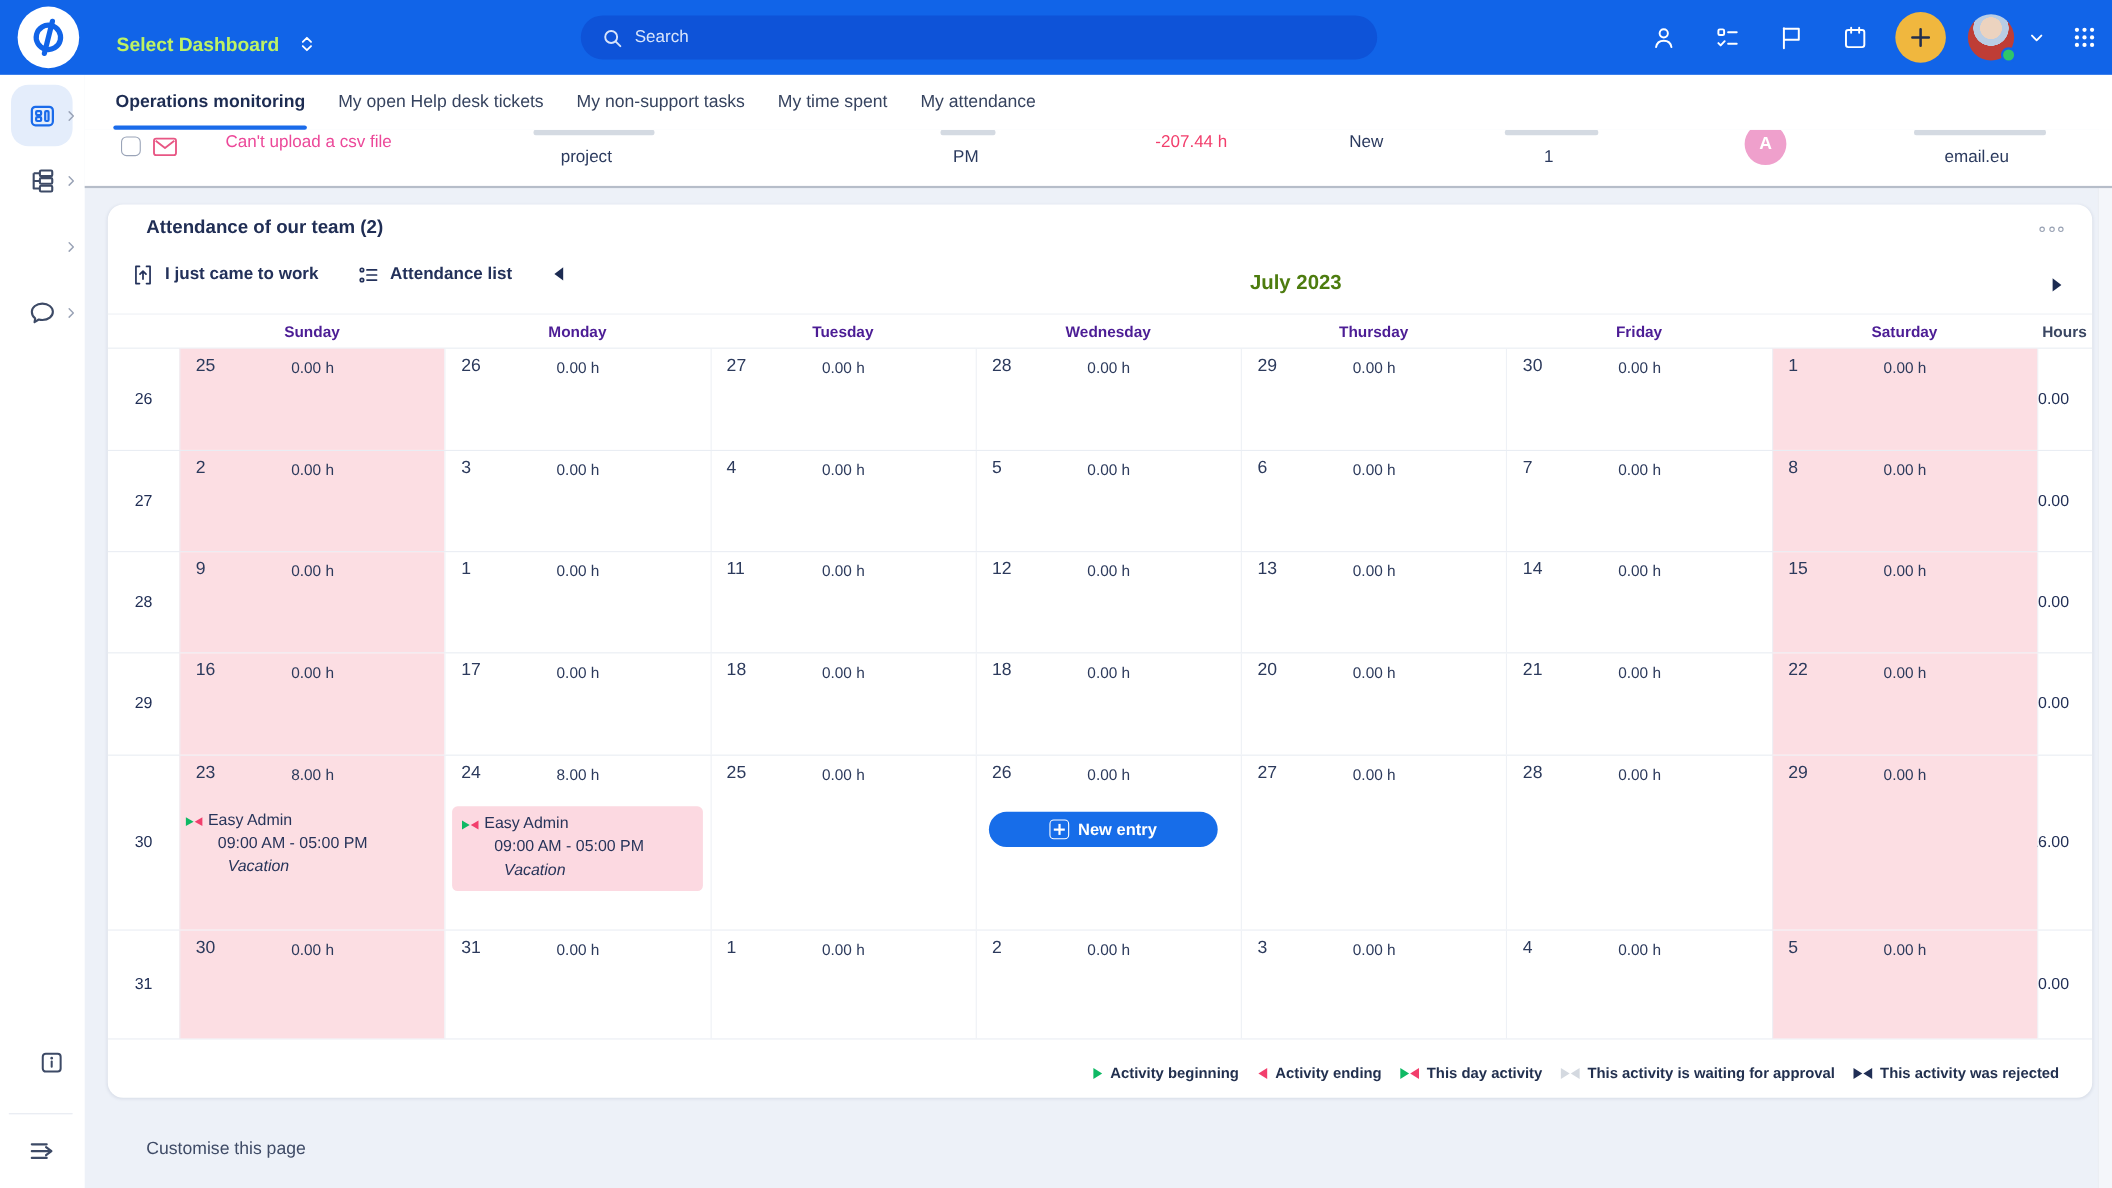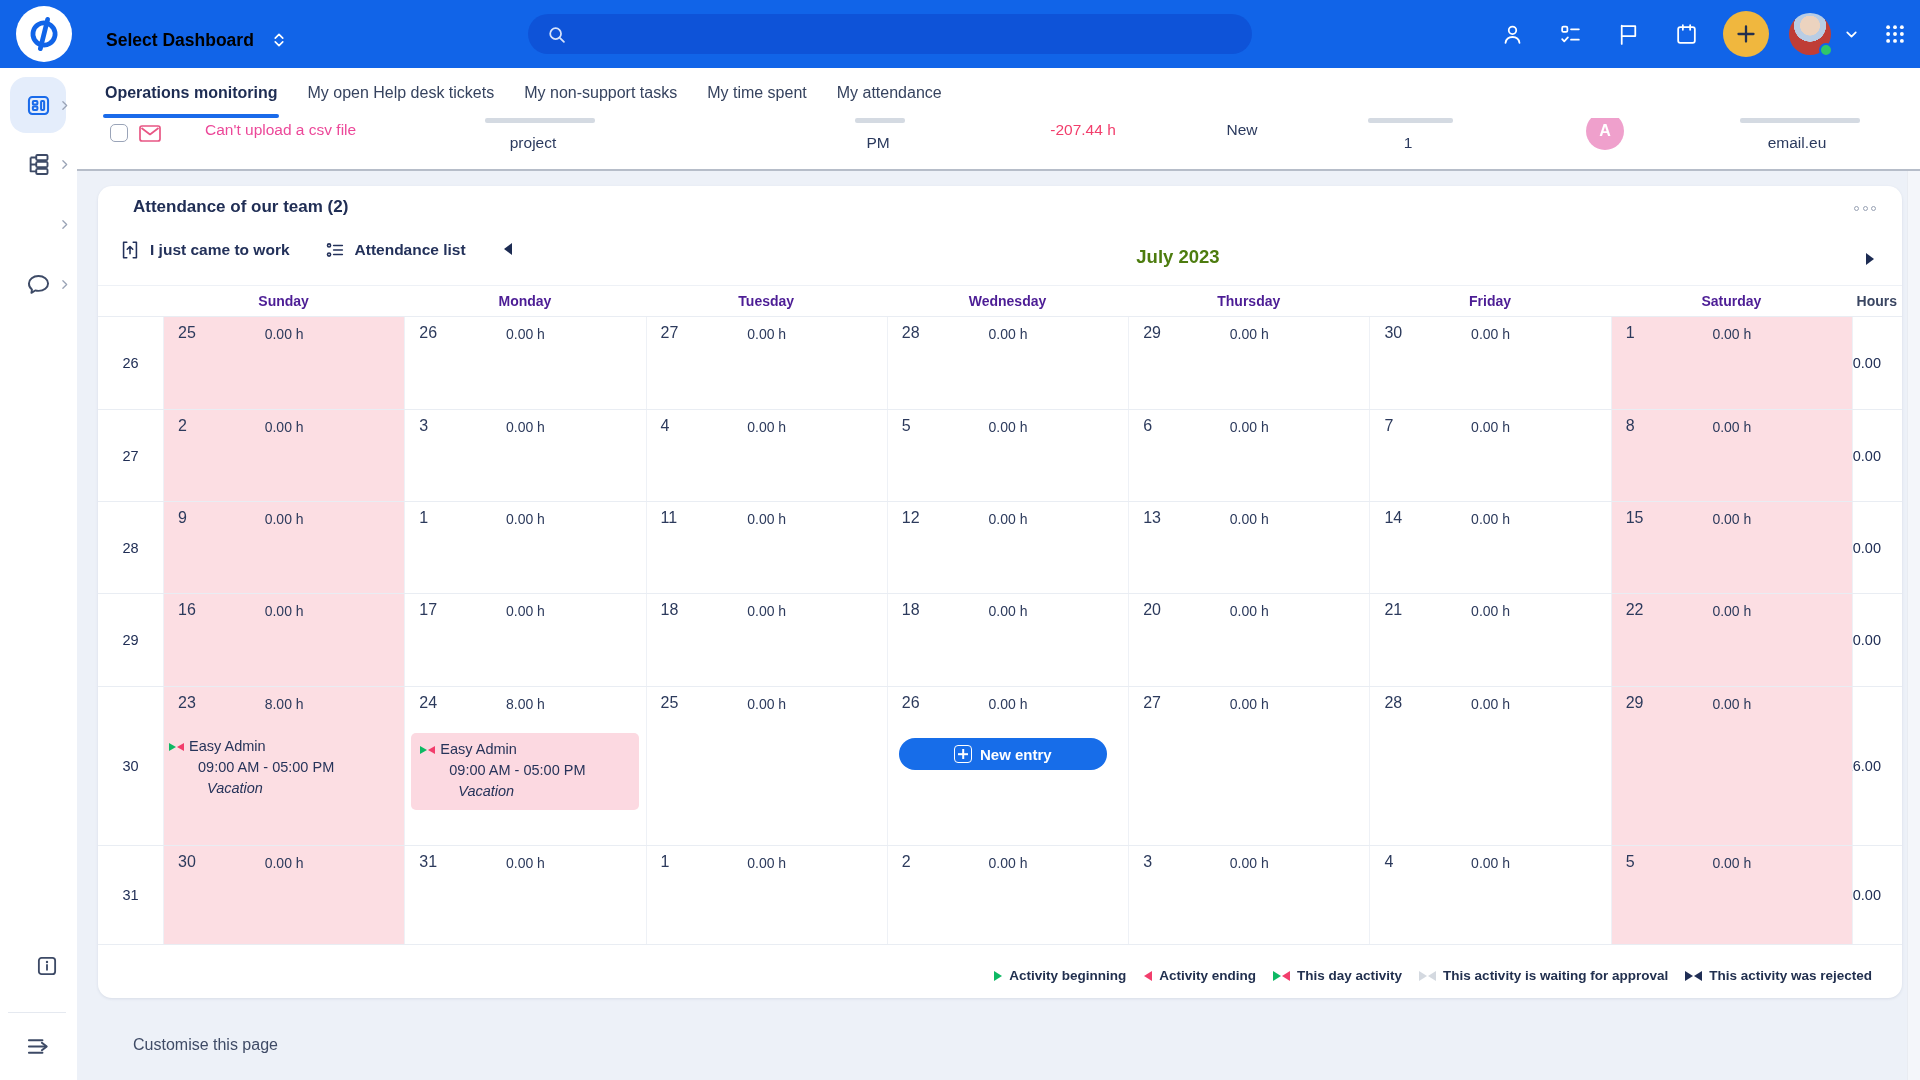"Select Dashboard" .dash-select { color: #000000 -> #bef264 }
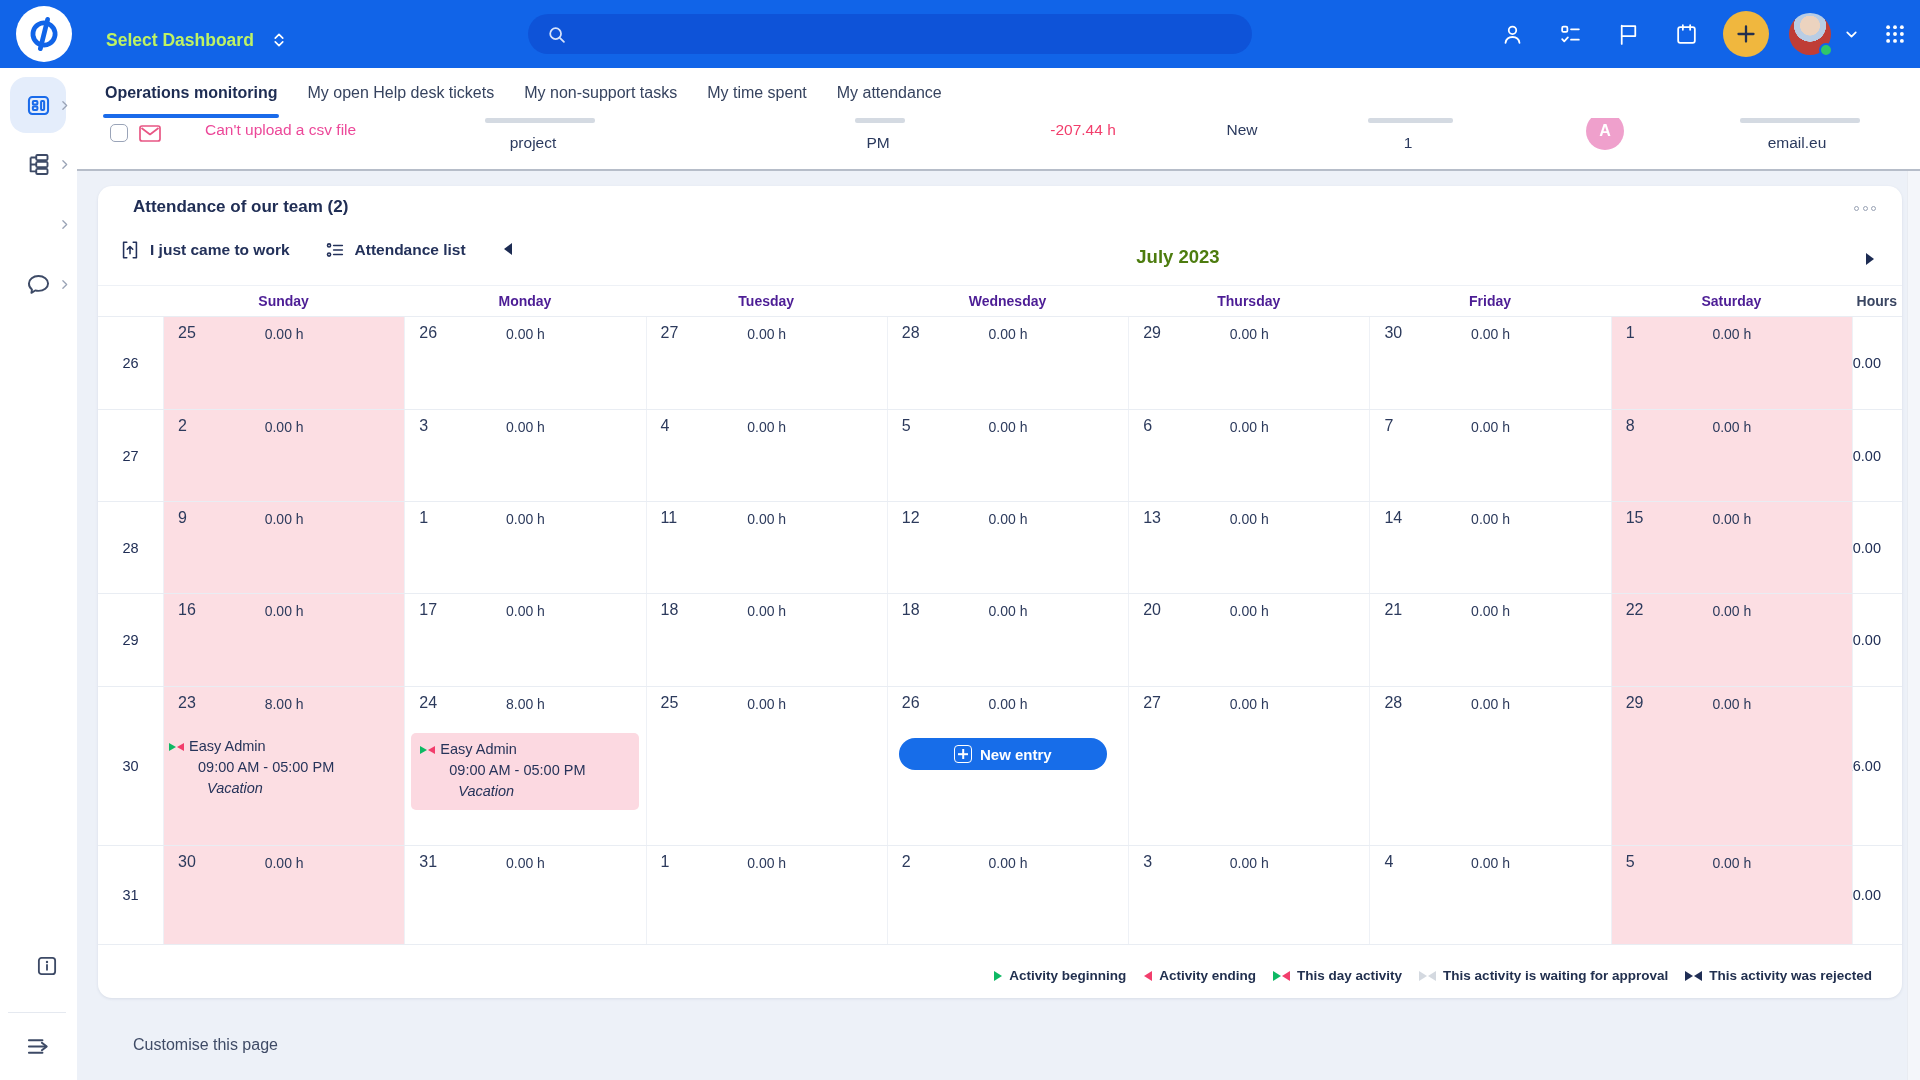"Search" input { html: none -> <input> }
